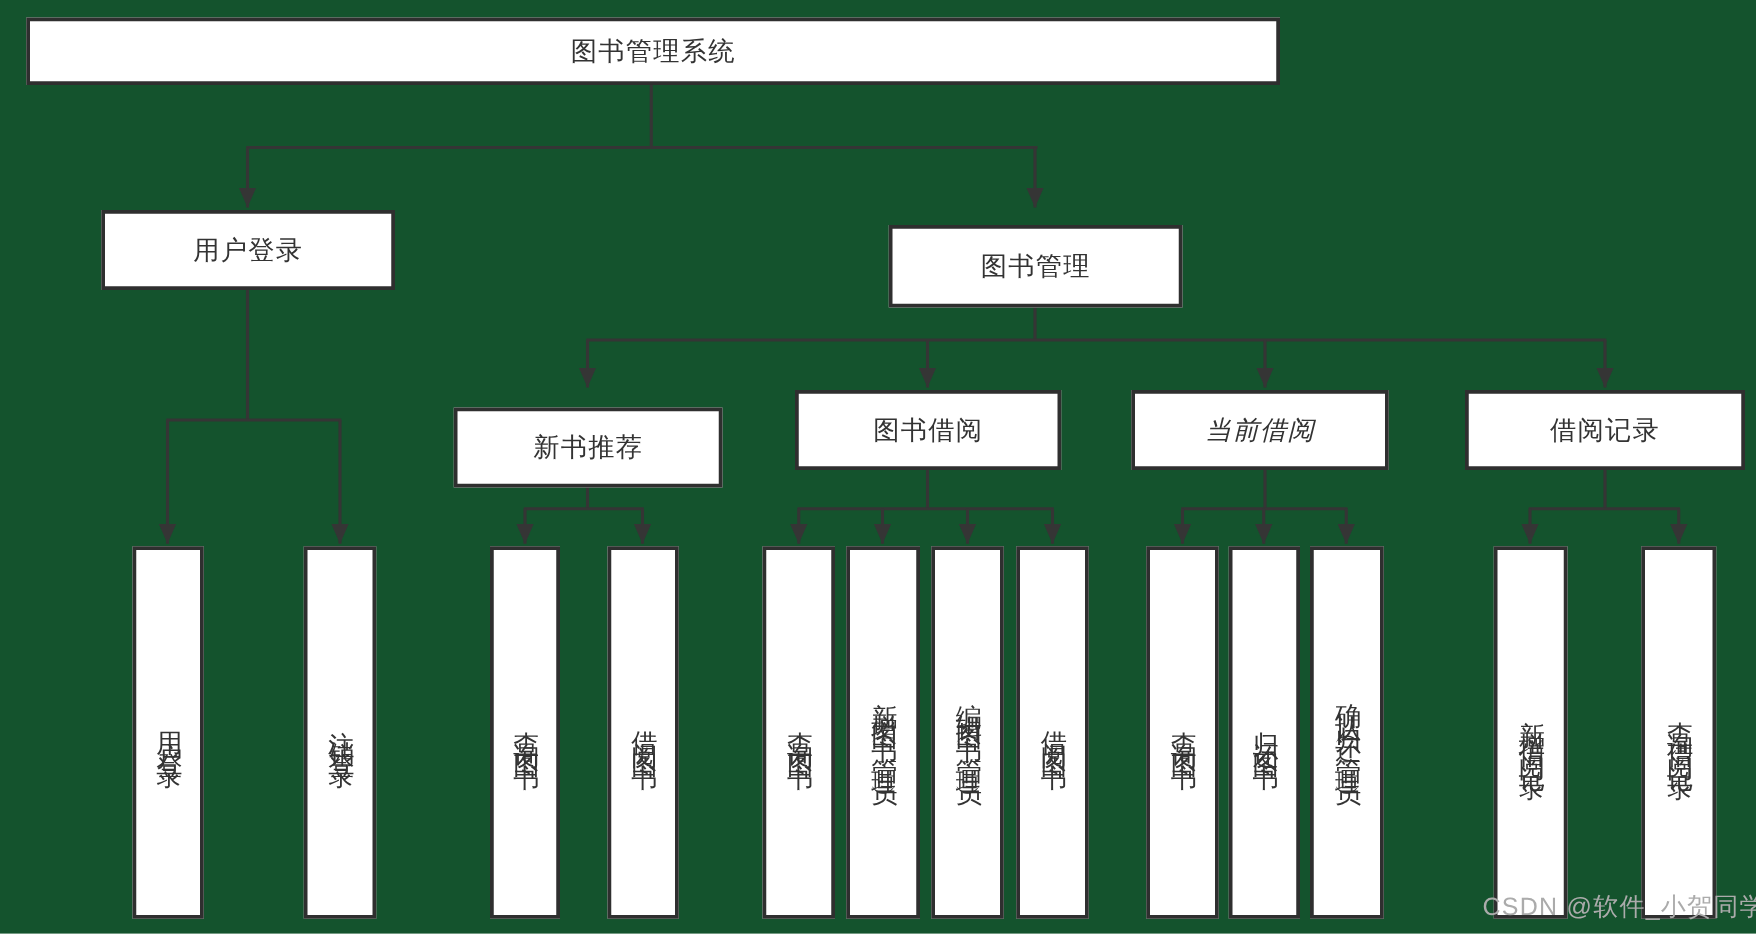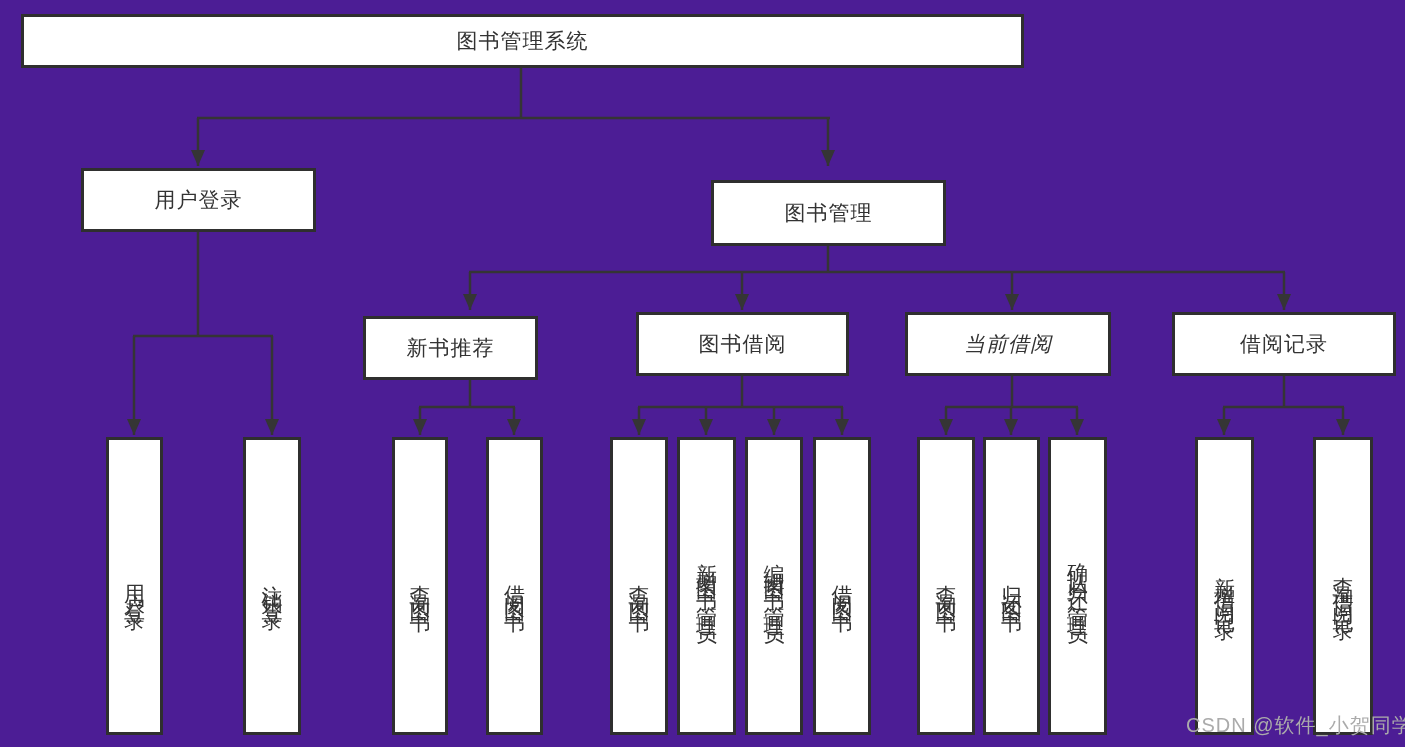"图书管理系统" .canvas { background: #4c1d95 -> #14532d }
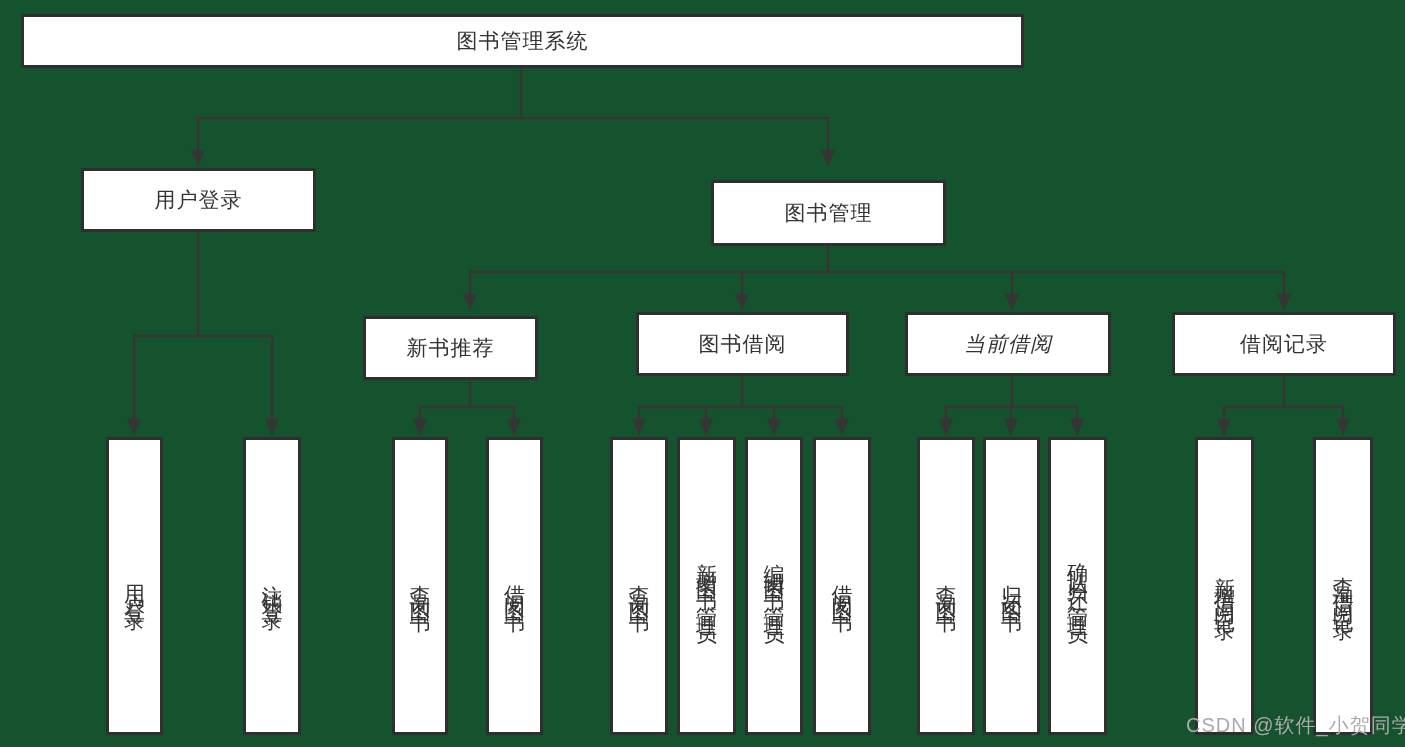"新书推荐" div.box { top: 316px -> 326px; width: 175px -> 215px }
